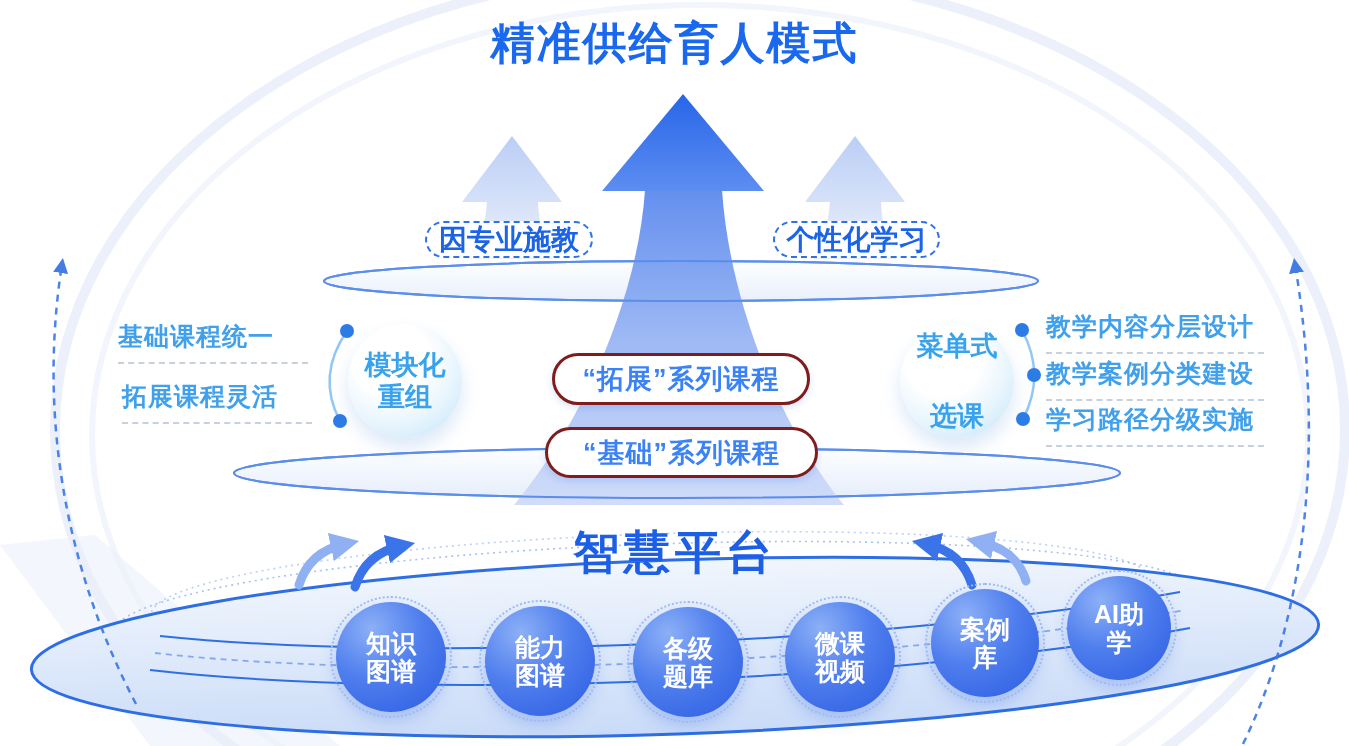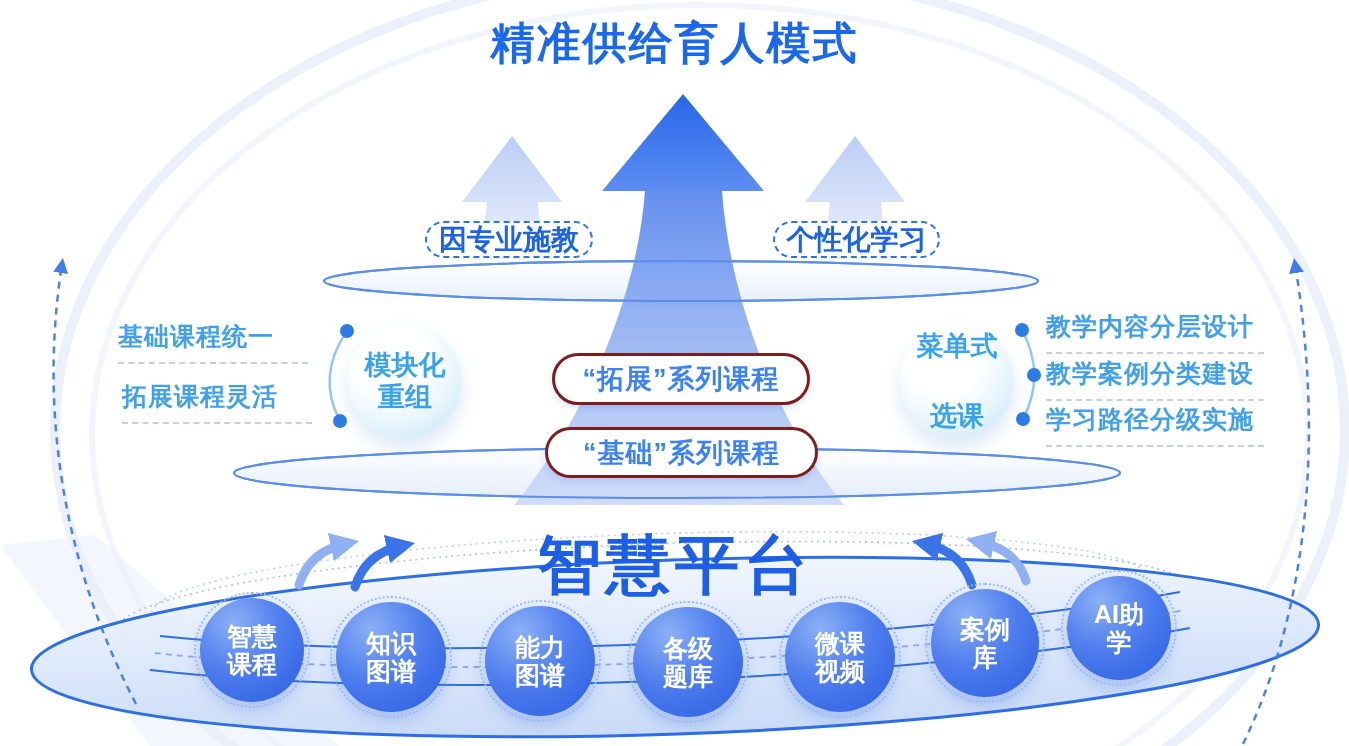"智慧平台" .platform-title { font-size: 64px -> 46px }
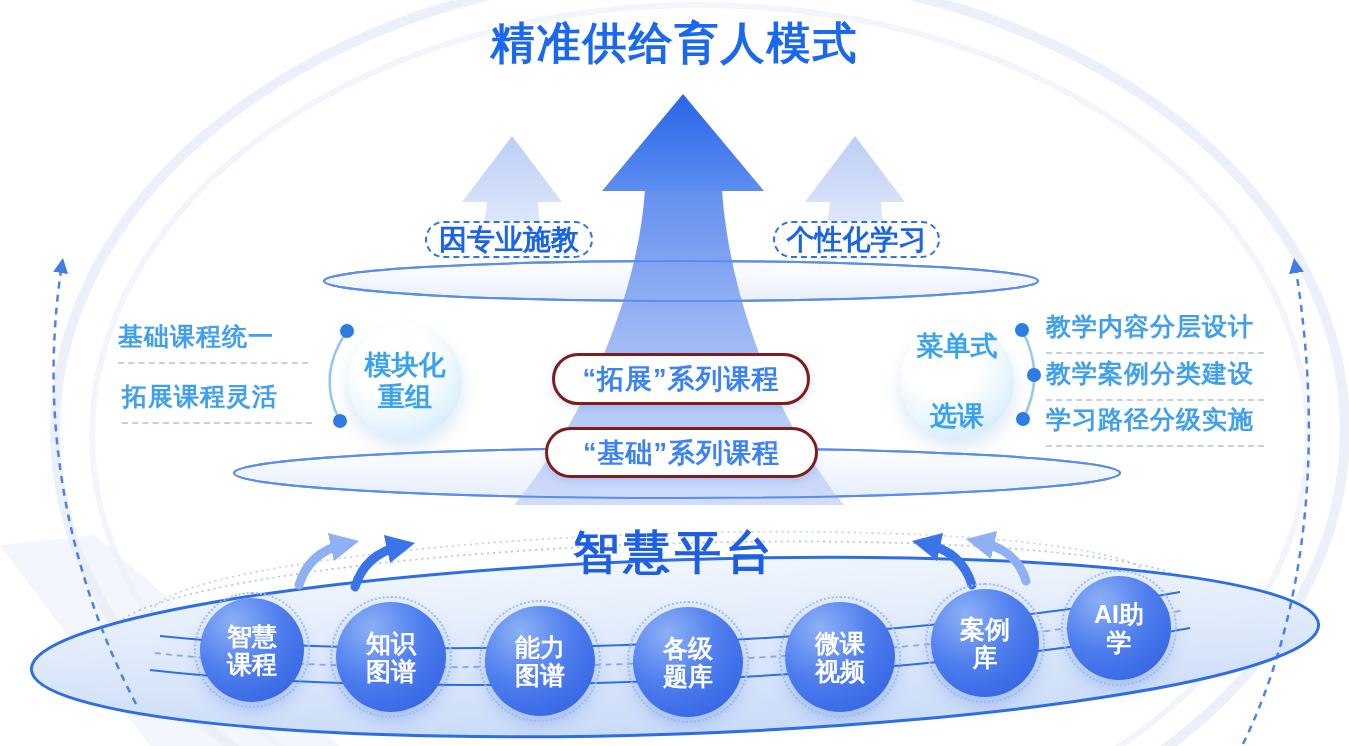"智慧" div.abs { html: <div> <span>智慧</span> <span>课程</span> </div> -> none }
